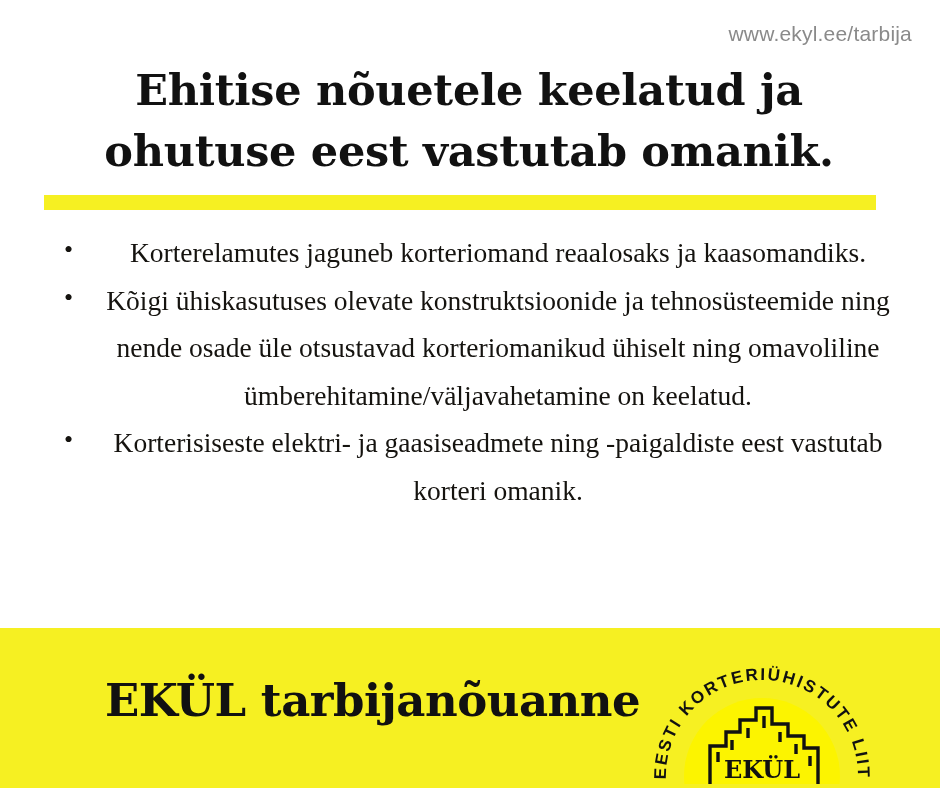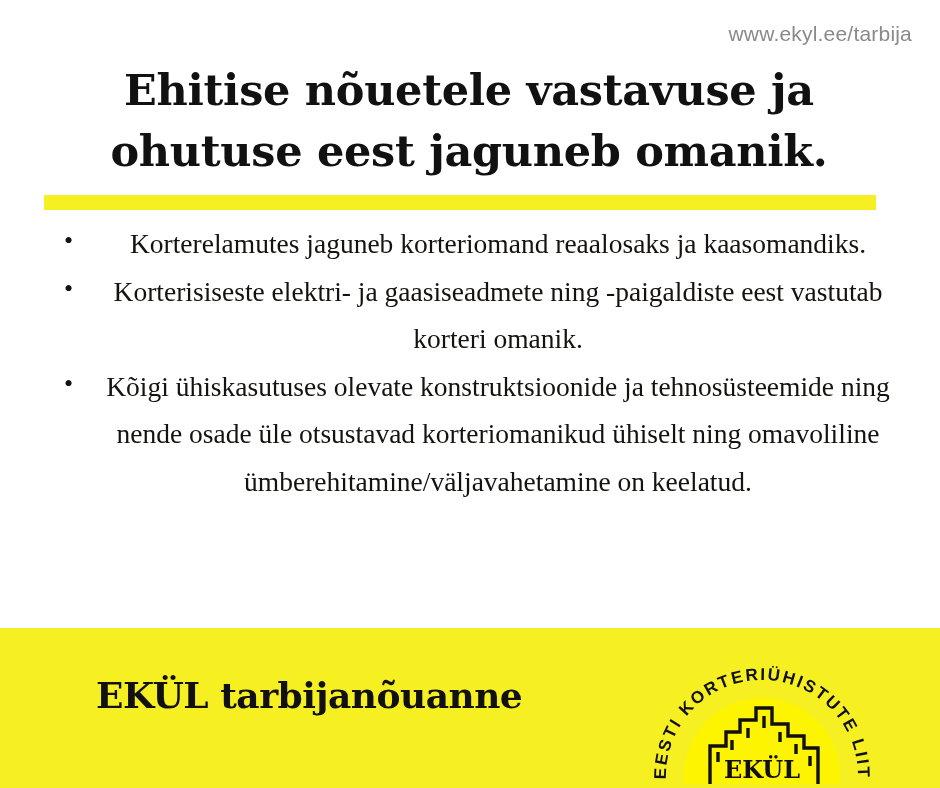"Ehitise nõuetele vastavuse ja ohutuse" div.headline { text: vastavuse ja ohutuse eest jaguneb -> keelatud ja ohutuse eest vastutab }
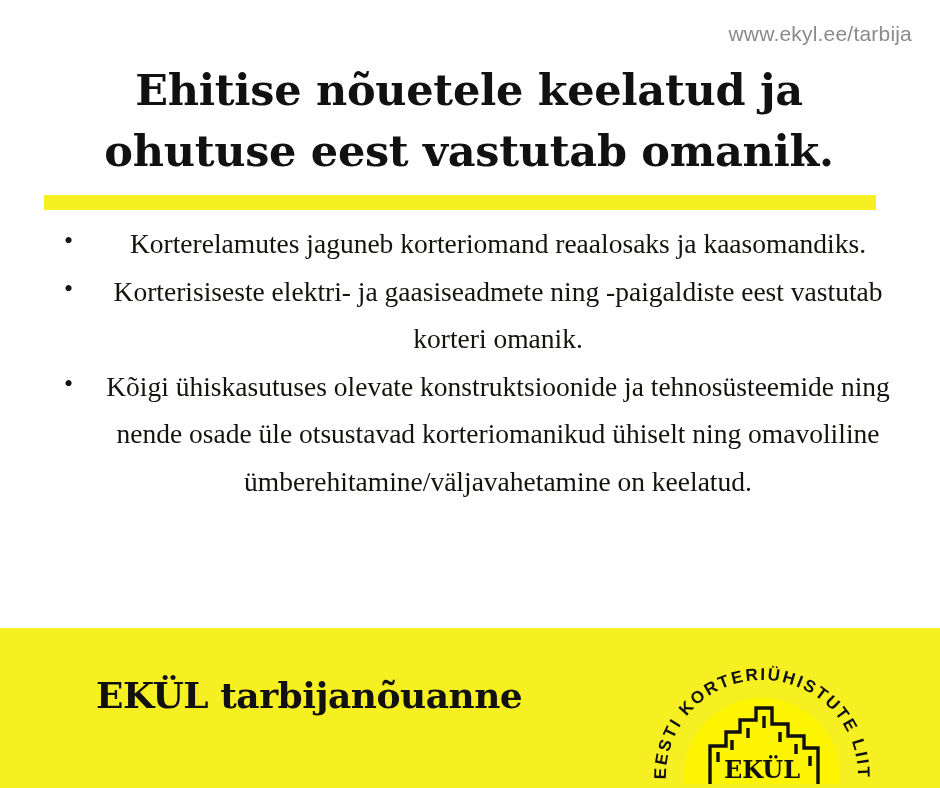"Korterelamutes jaguneb korteriomand" .bullets { top: 220px -> 229px }
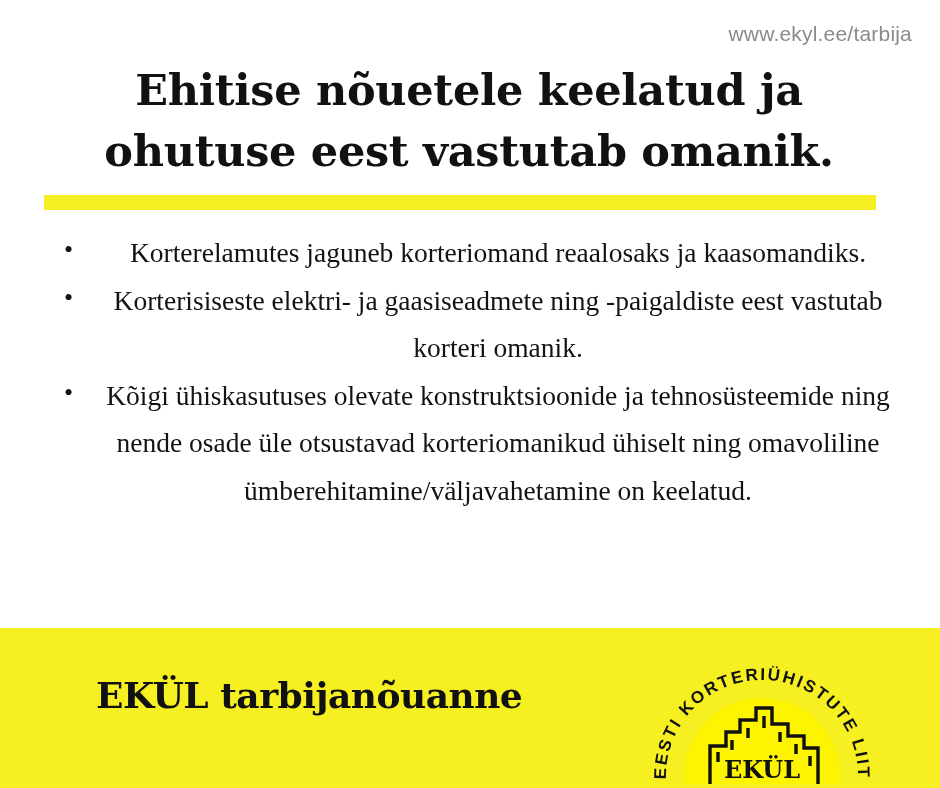"Korterisiseste elektri- ja gaasiseadmete" li { order: before "Kõigi ühiskasutuses olevate" -> after "Kõigi ühiskasutuses olevate" }
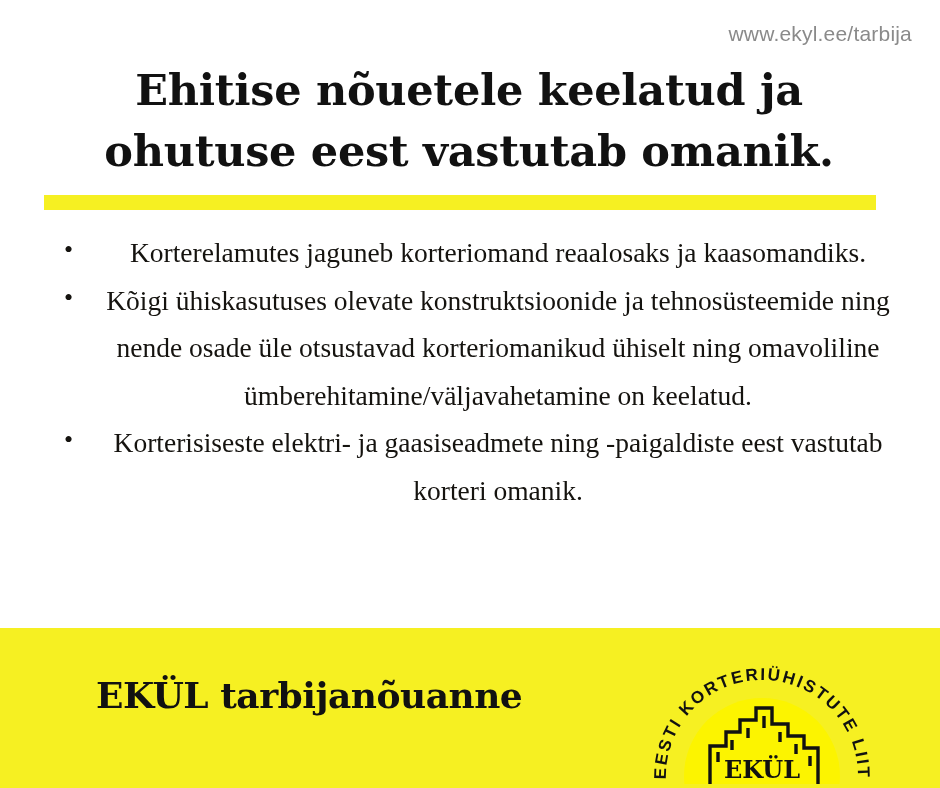"EKÜL tarbijanõuanne" .footer-text { font-size: 36px -> 45px; left: 96px -> 105px }
